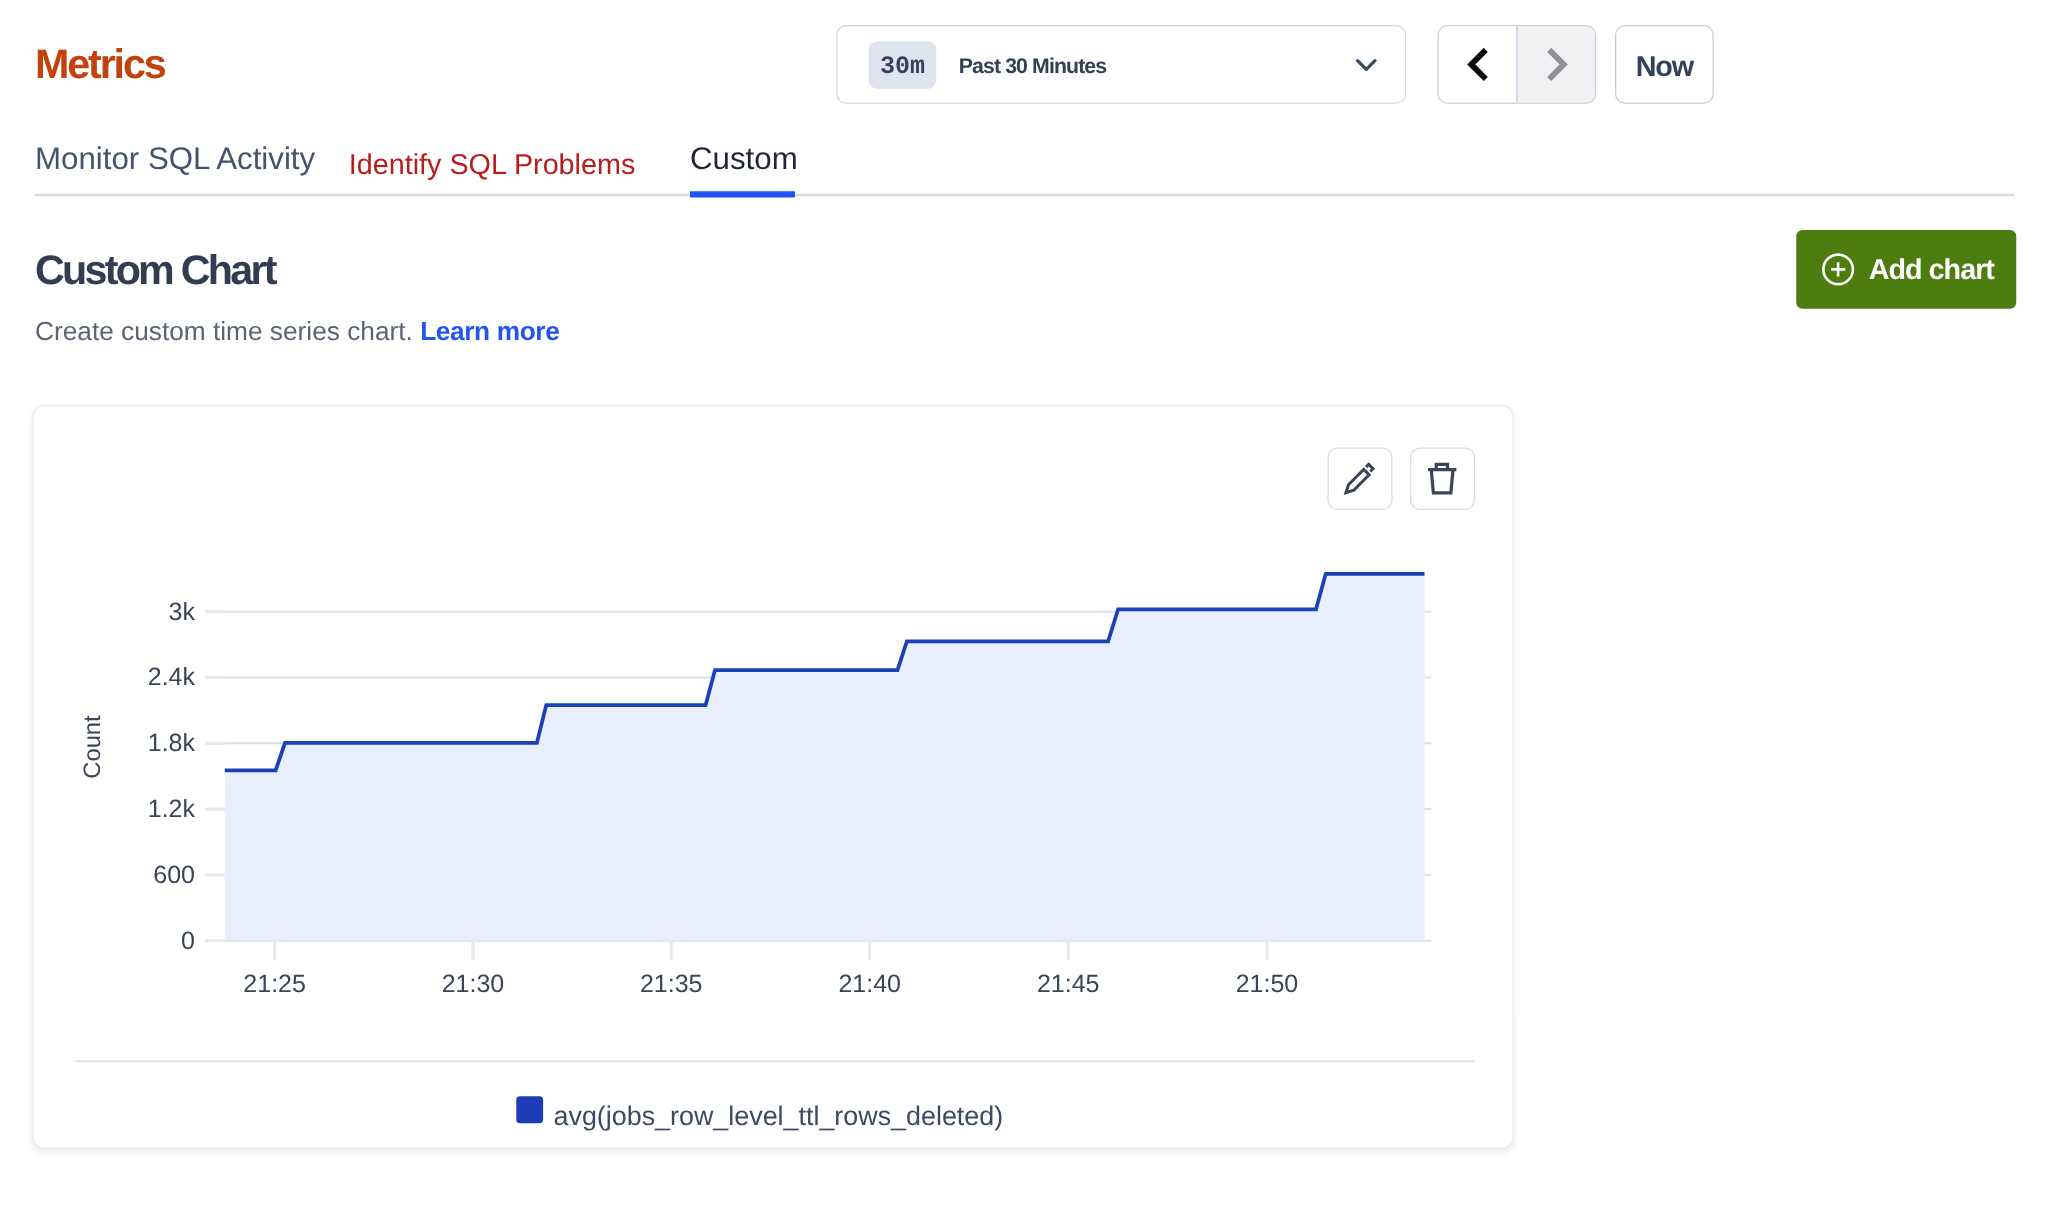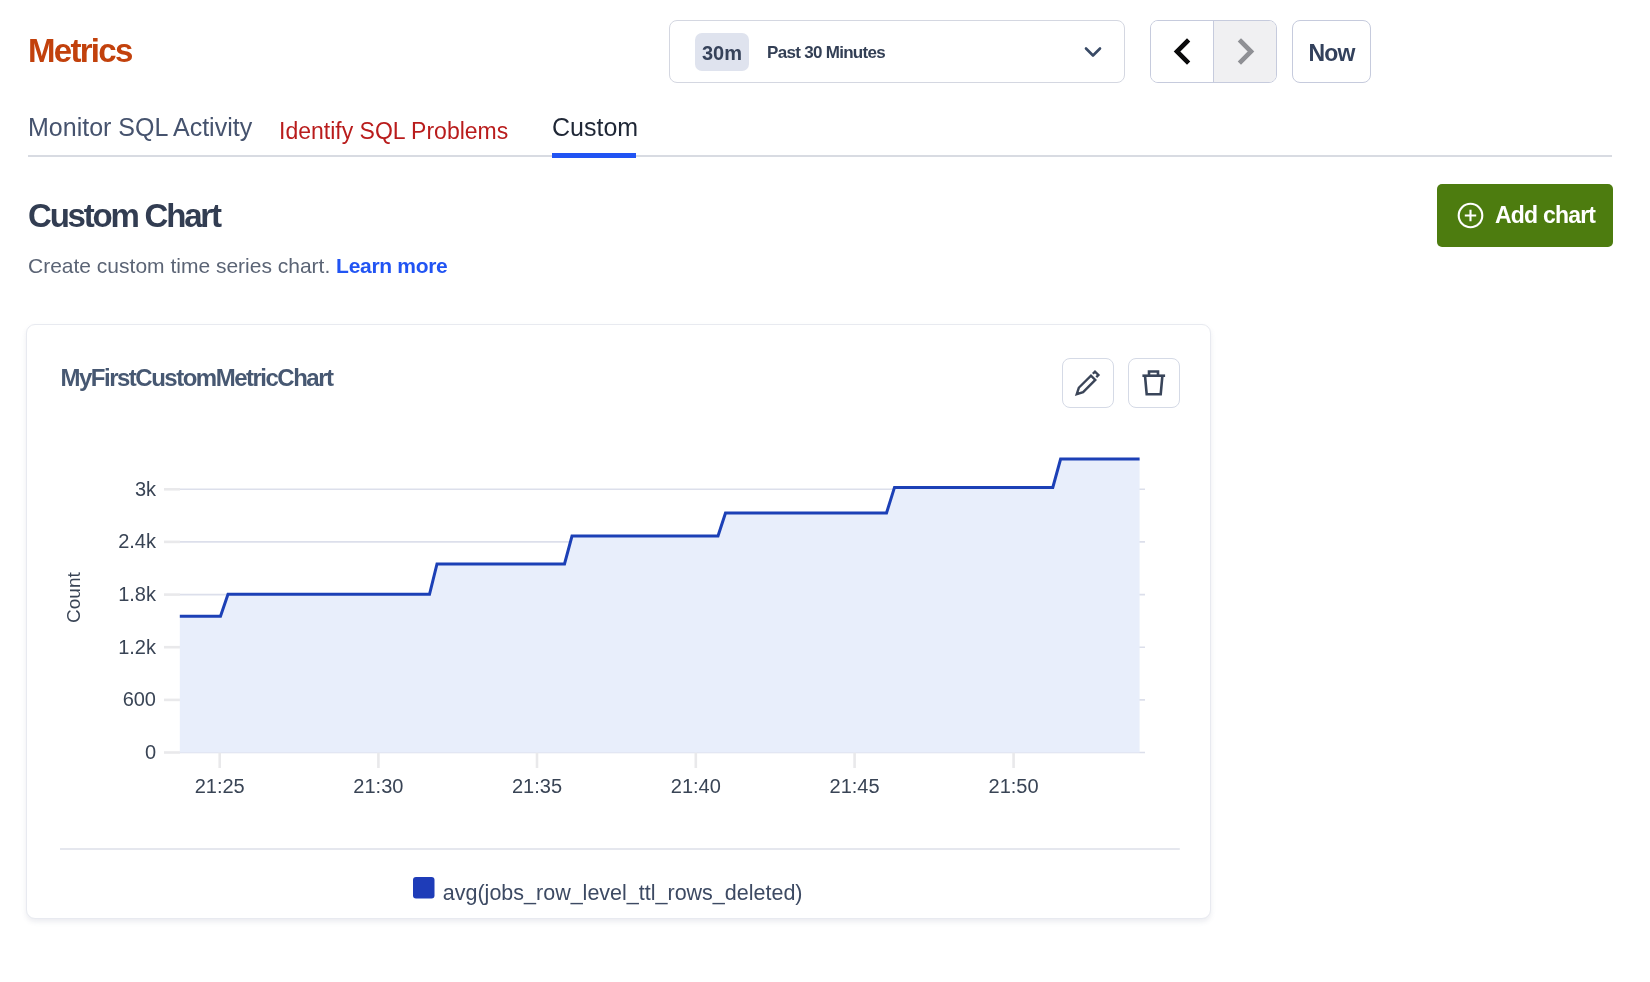"30m" div { font-family: none -> Liberation Mono, monospace }
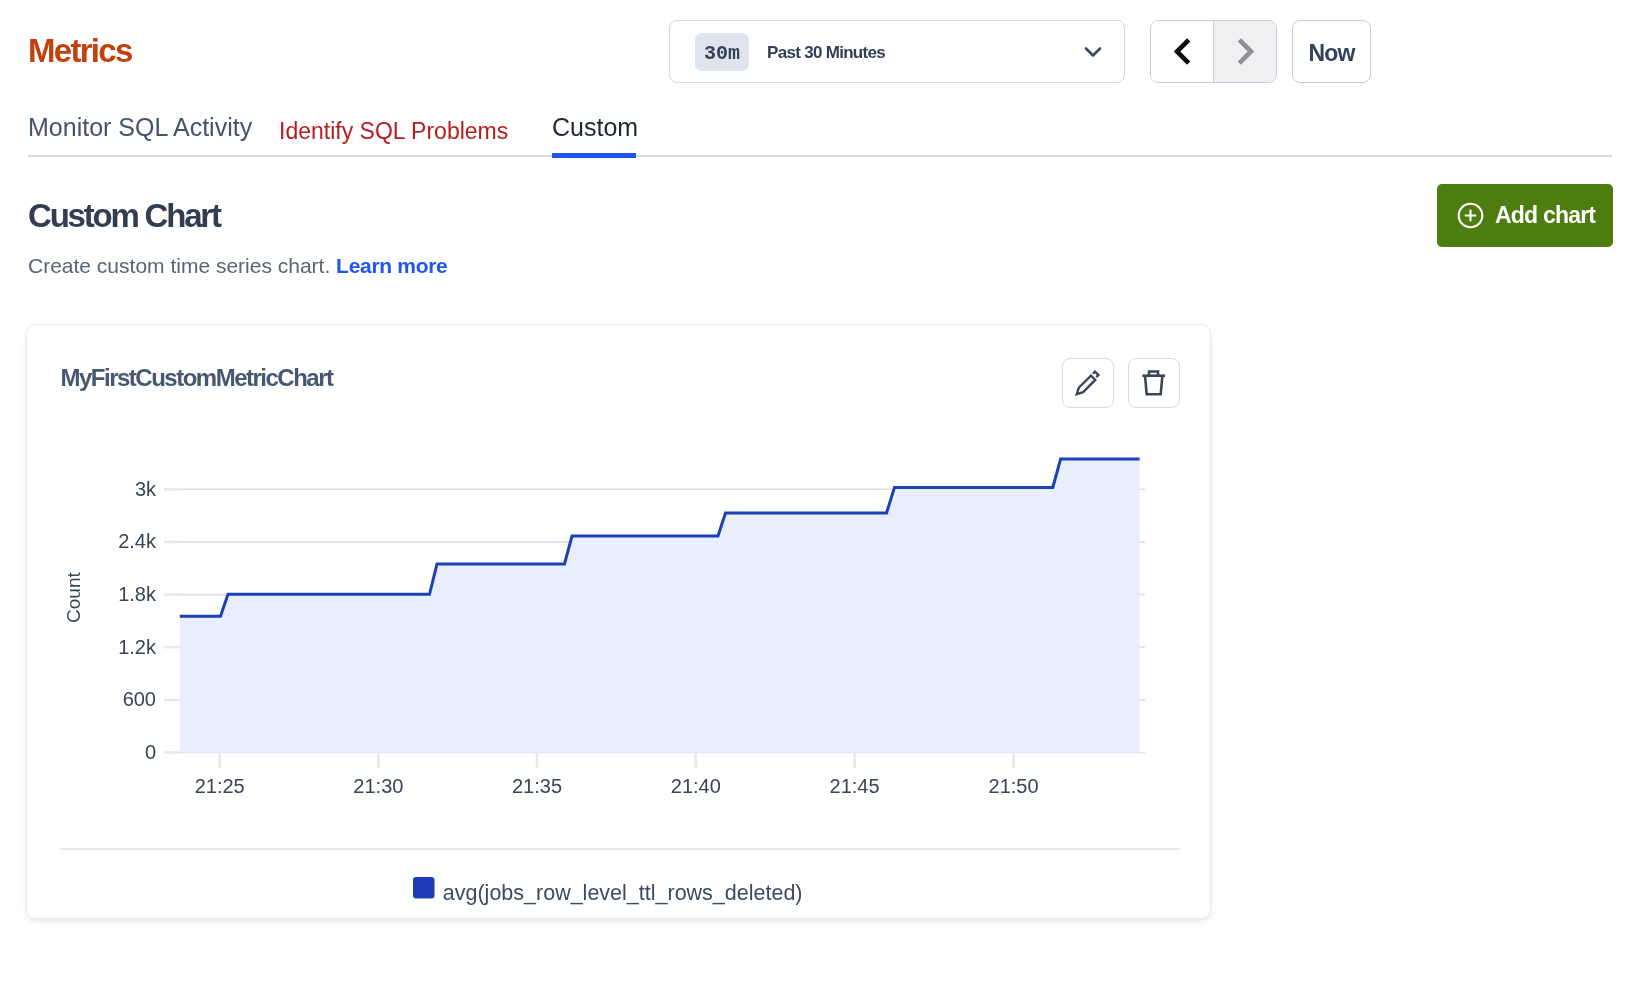"MyFirstCustomMetricChart" div.abs { html: <div>MyFirstCustomMetricChart</div> -> none }
